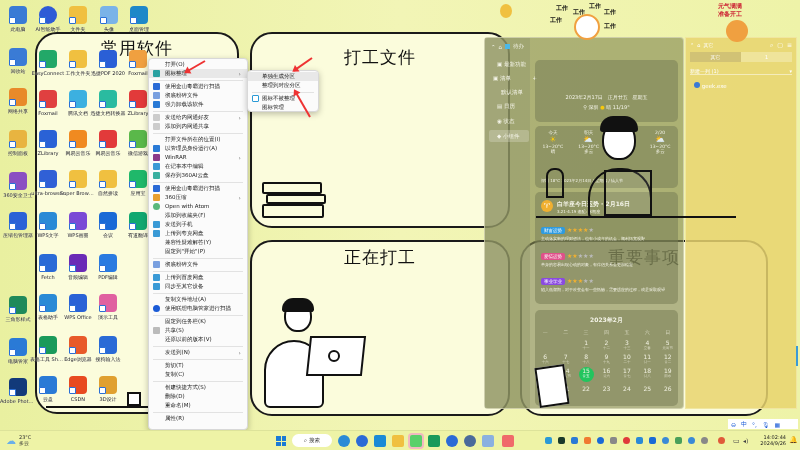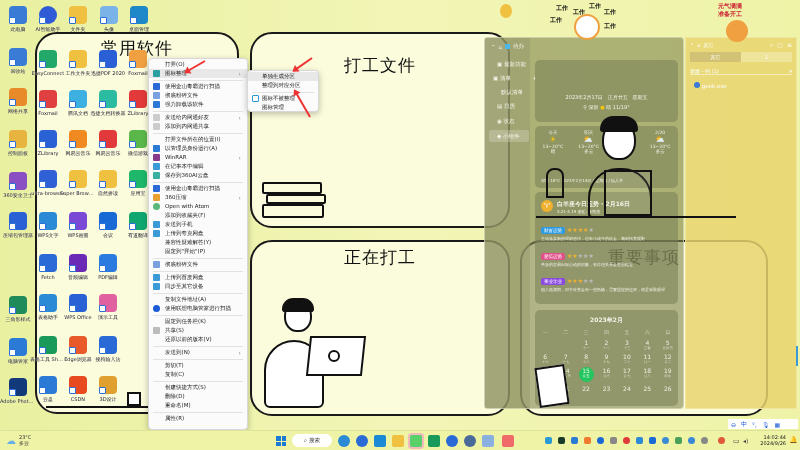"打工文件" div.zone-title { top: 20px -> 12px }
